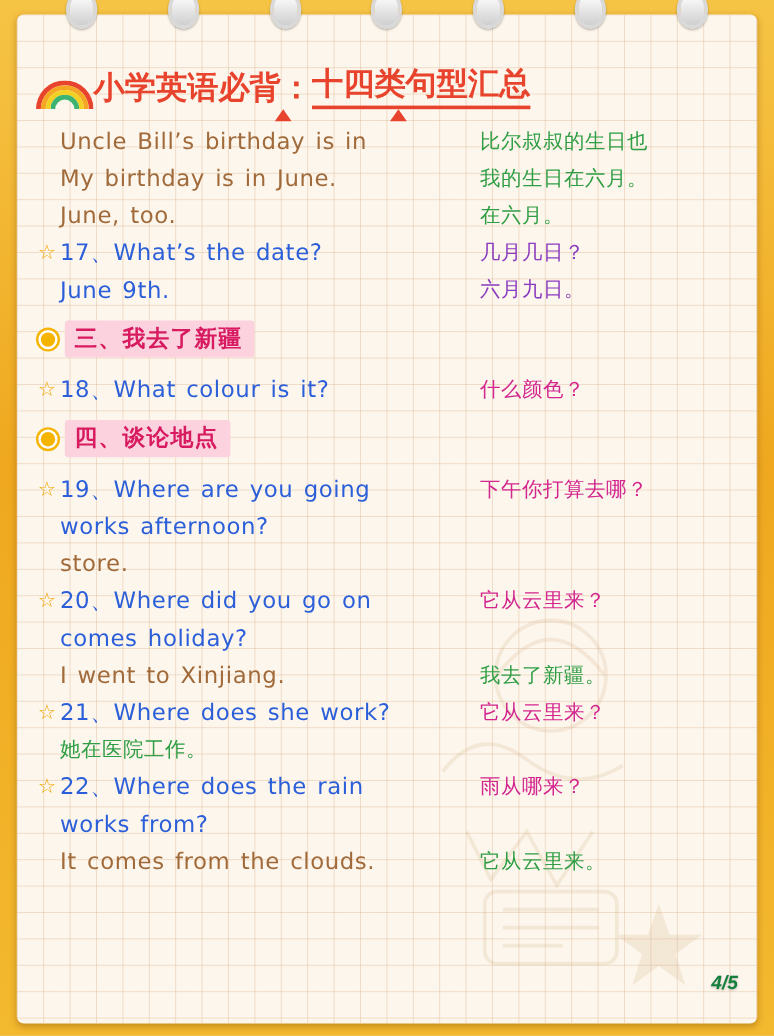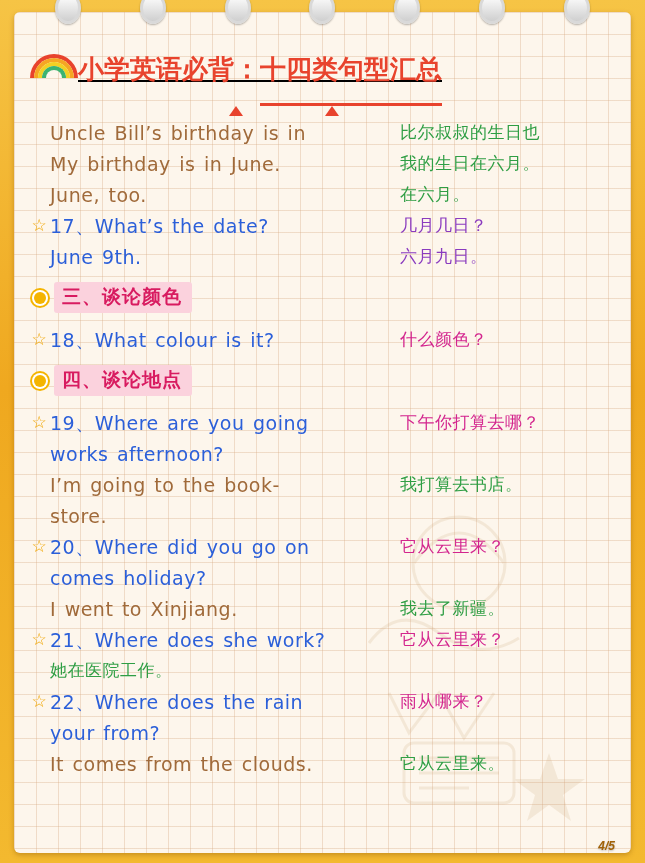"小学英语必背：" .title-row { align-items: flex-start -> flex-end; text-decoration: underline -> none }
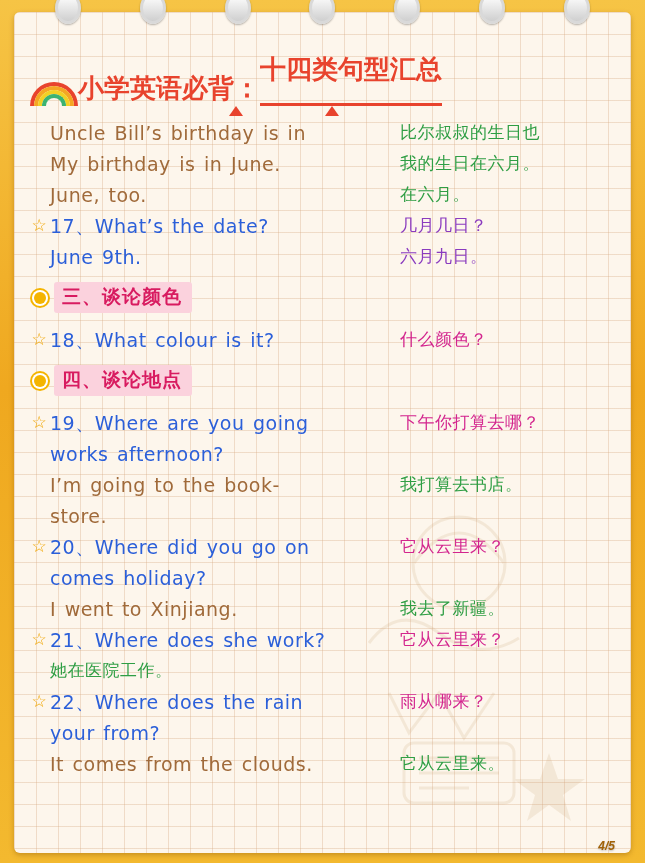"十四类句型汇总" .title-under { padding-bottom: 16px -> 1px }
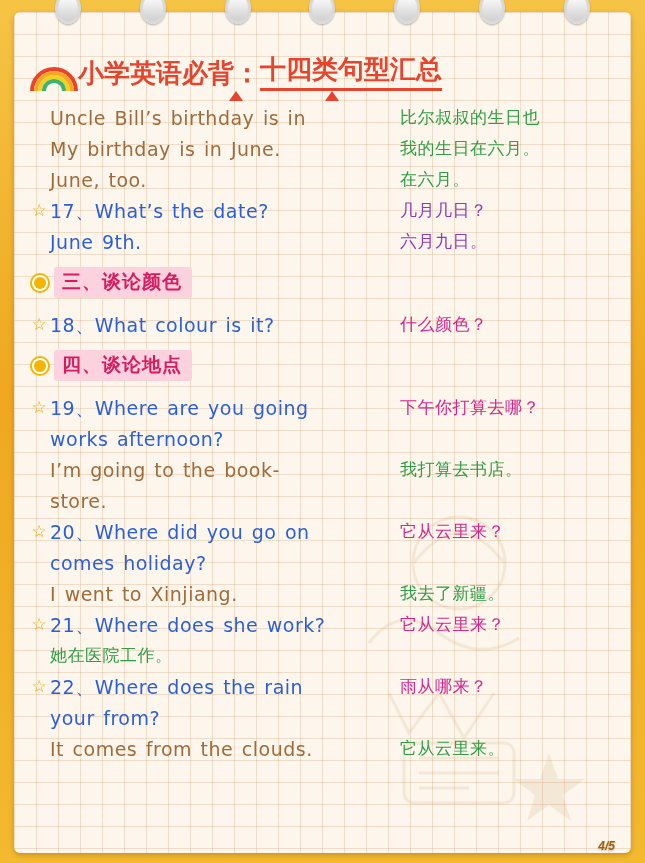"三、谈论颜色" div.sec-label { text: 谈论颜色 -> 我去了新疆 }
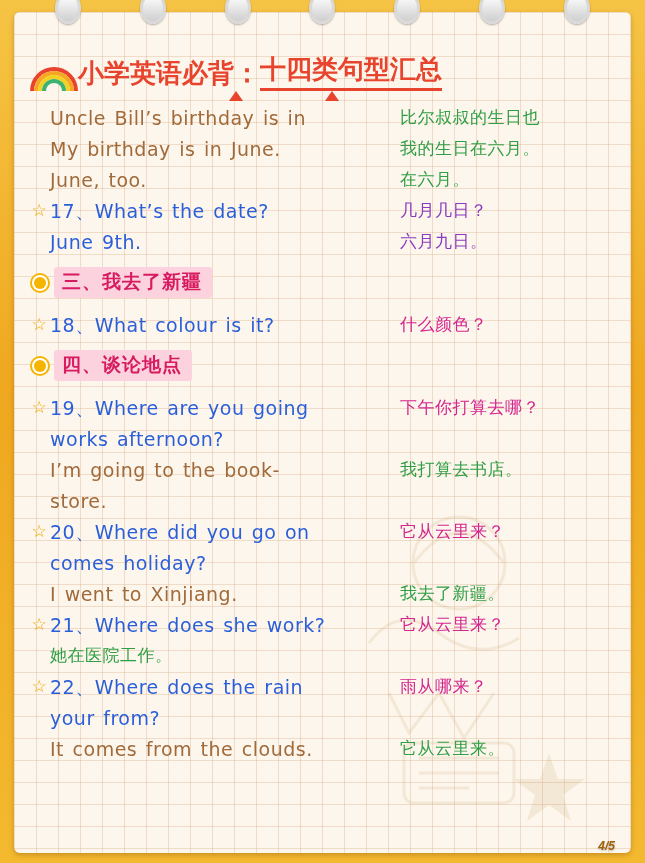"I’m going to the book-" div.row { html: <div> <div>☆</div> <div>I’m going to the book-</div> <div>我打算去书店。</div> </div> -> none }
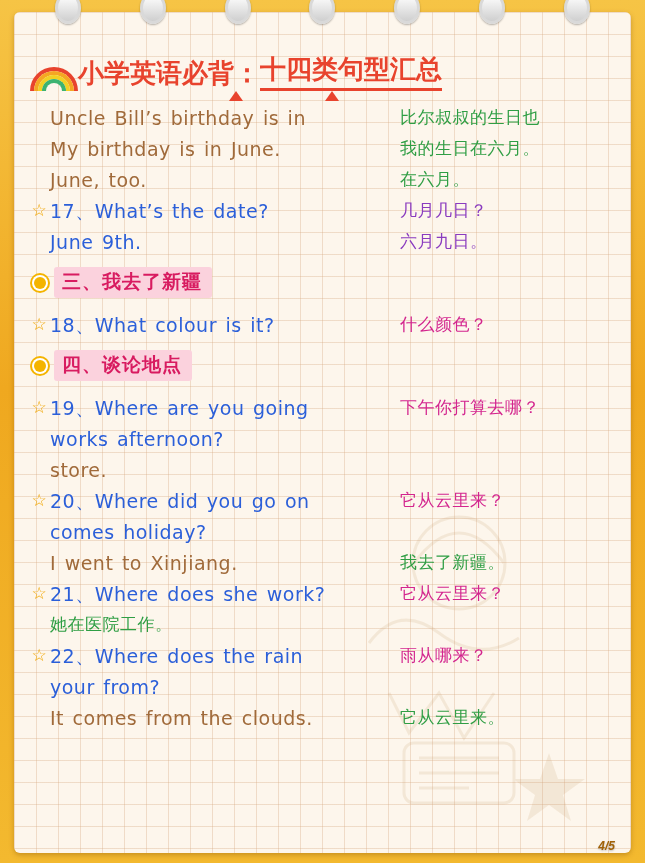"your from?" div.en { text: your -> works }
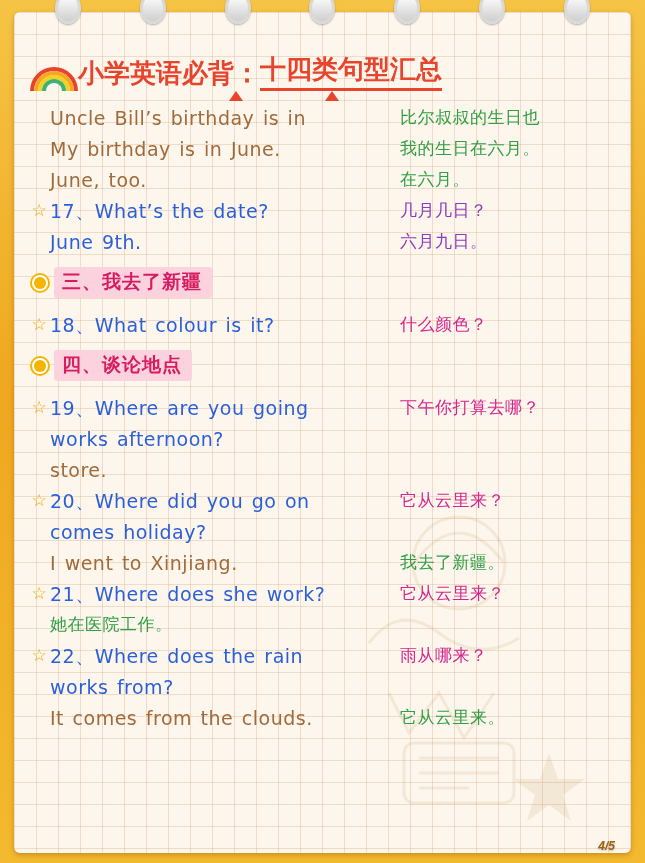"4/5" .pagenum { bottom: 0 -> 24px; color: #a16207 -> #15803d; font-size: 12px -> 16px }
